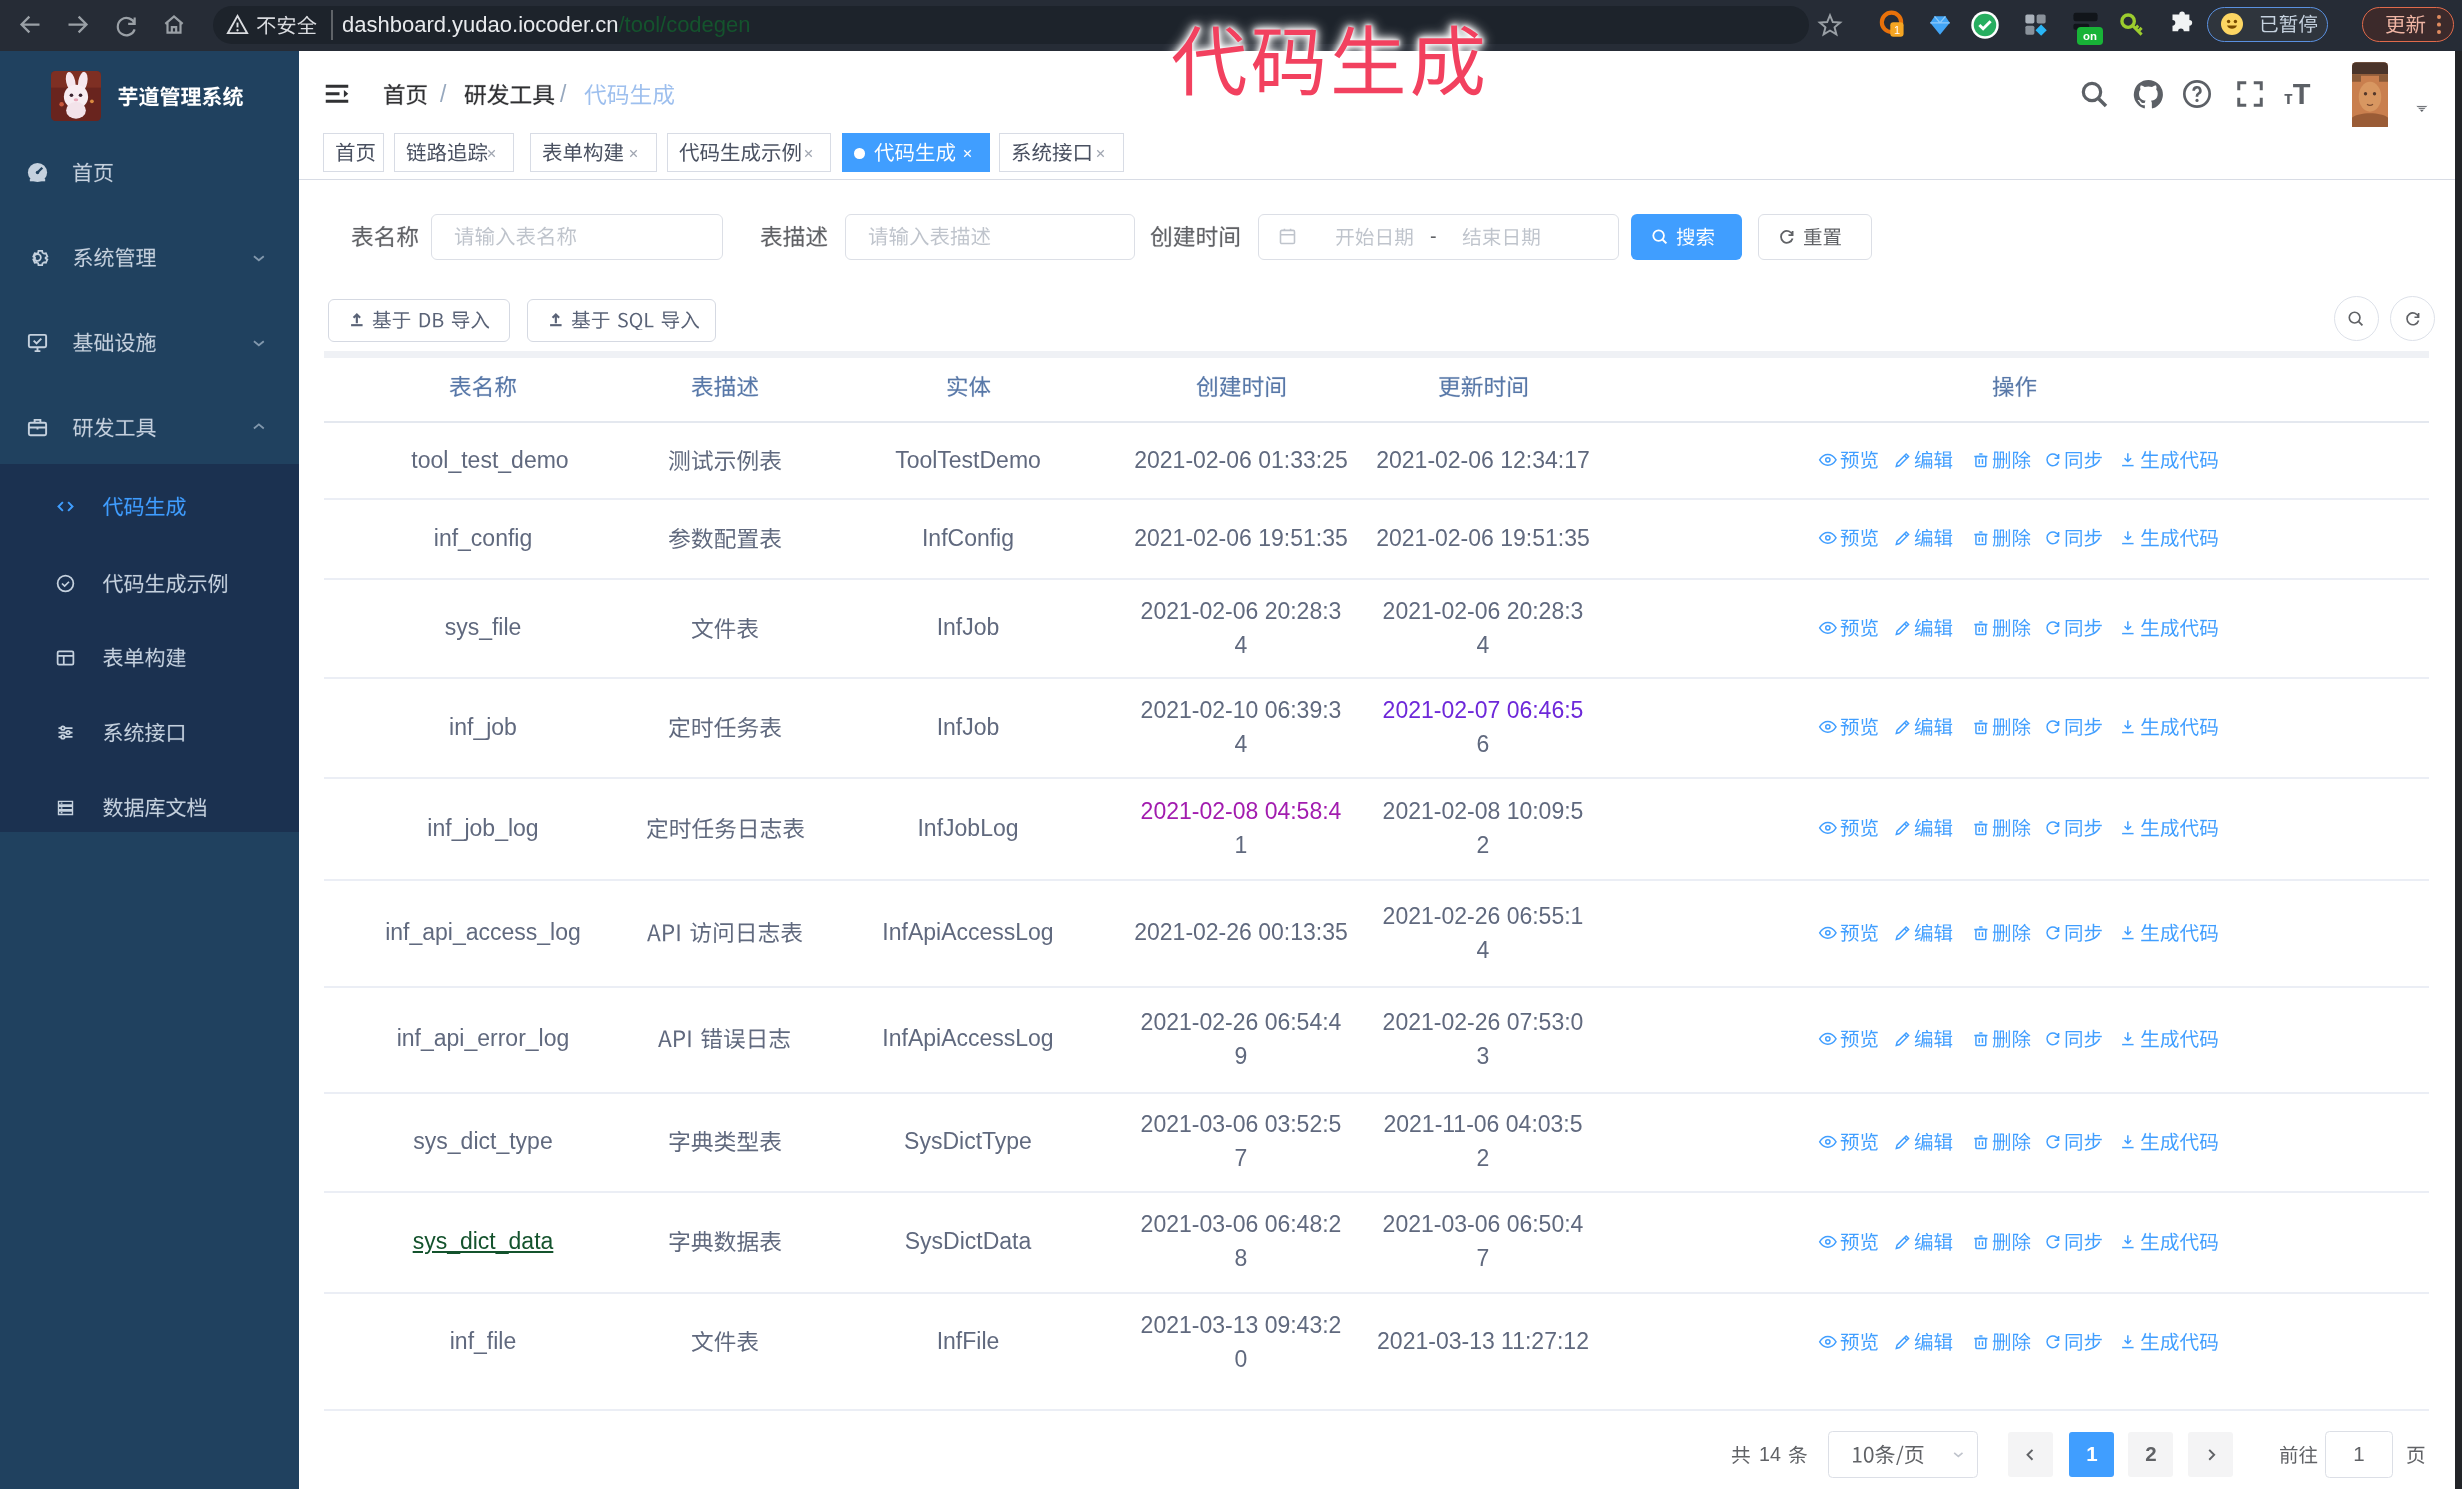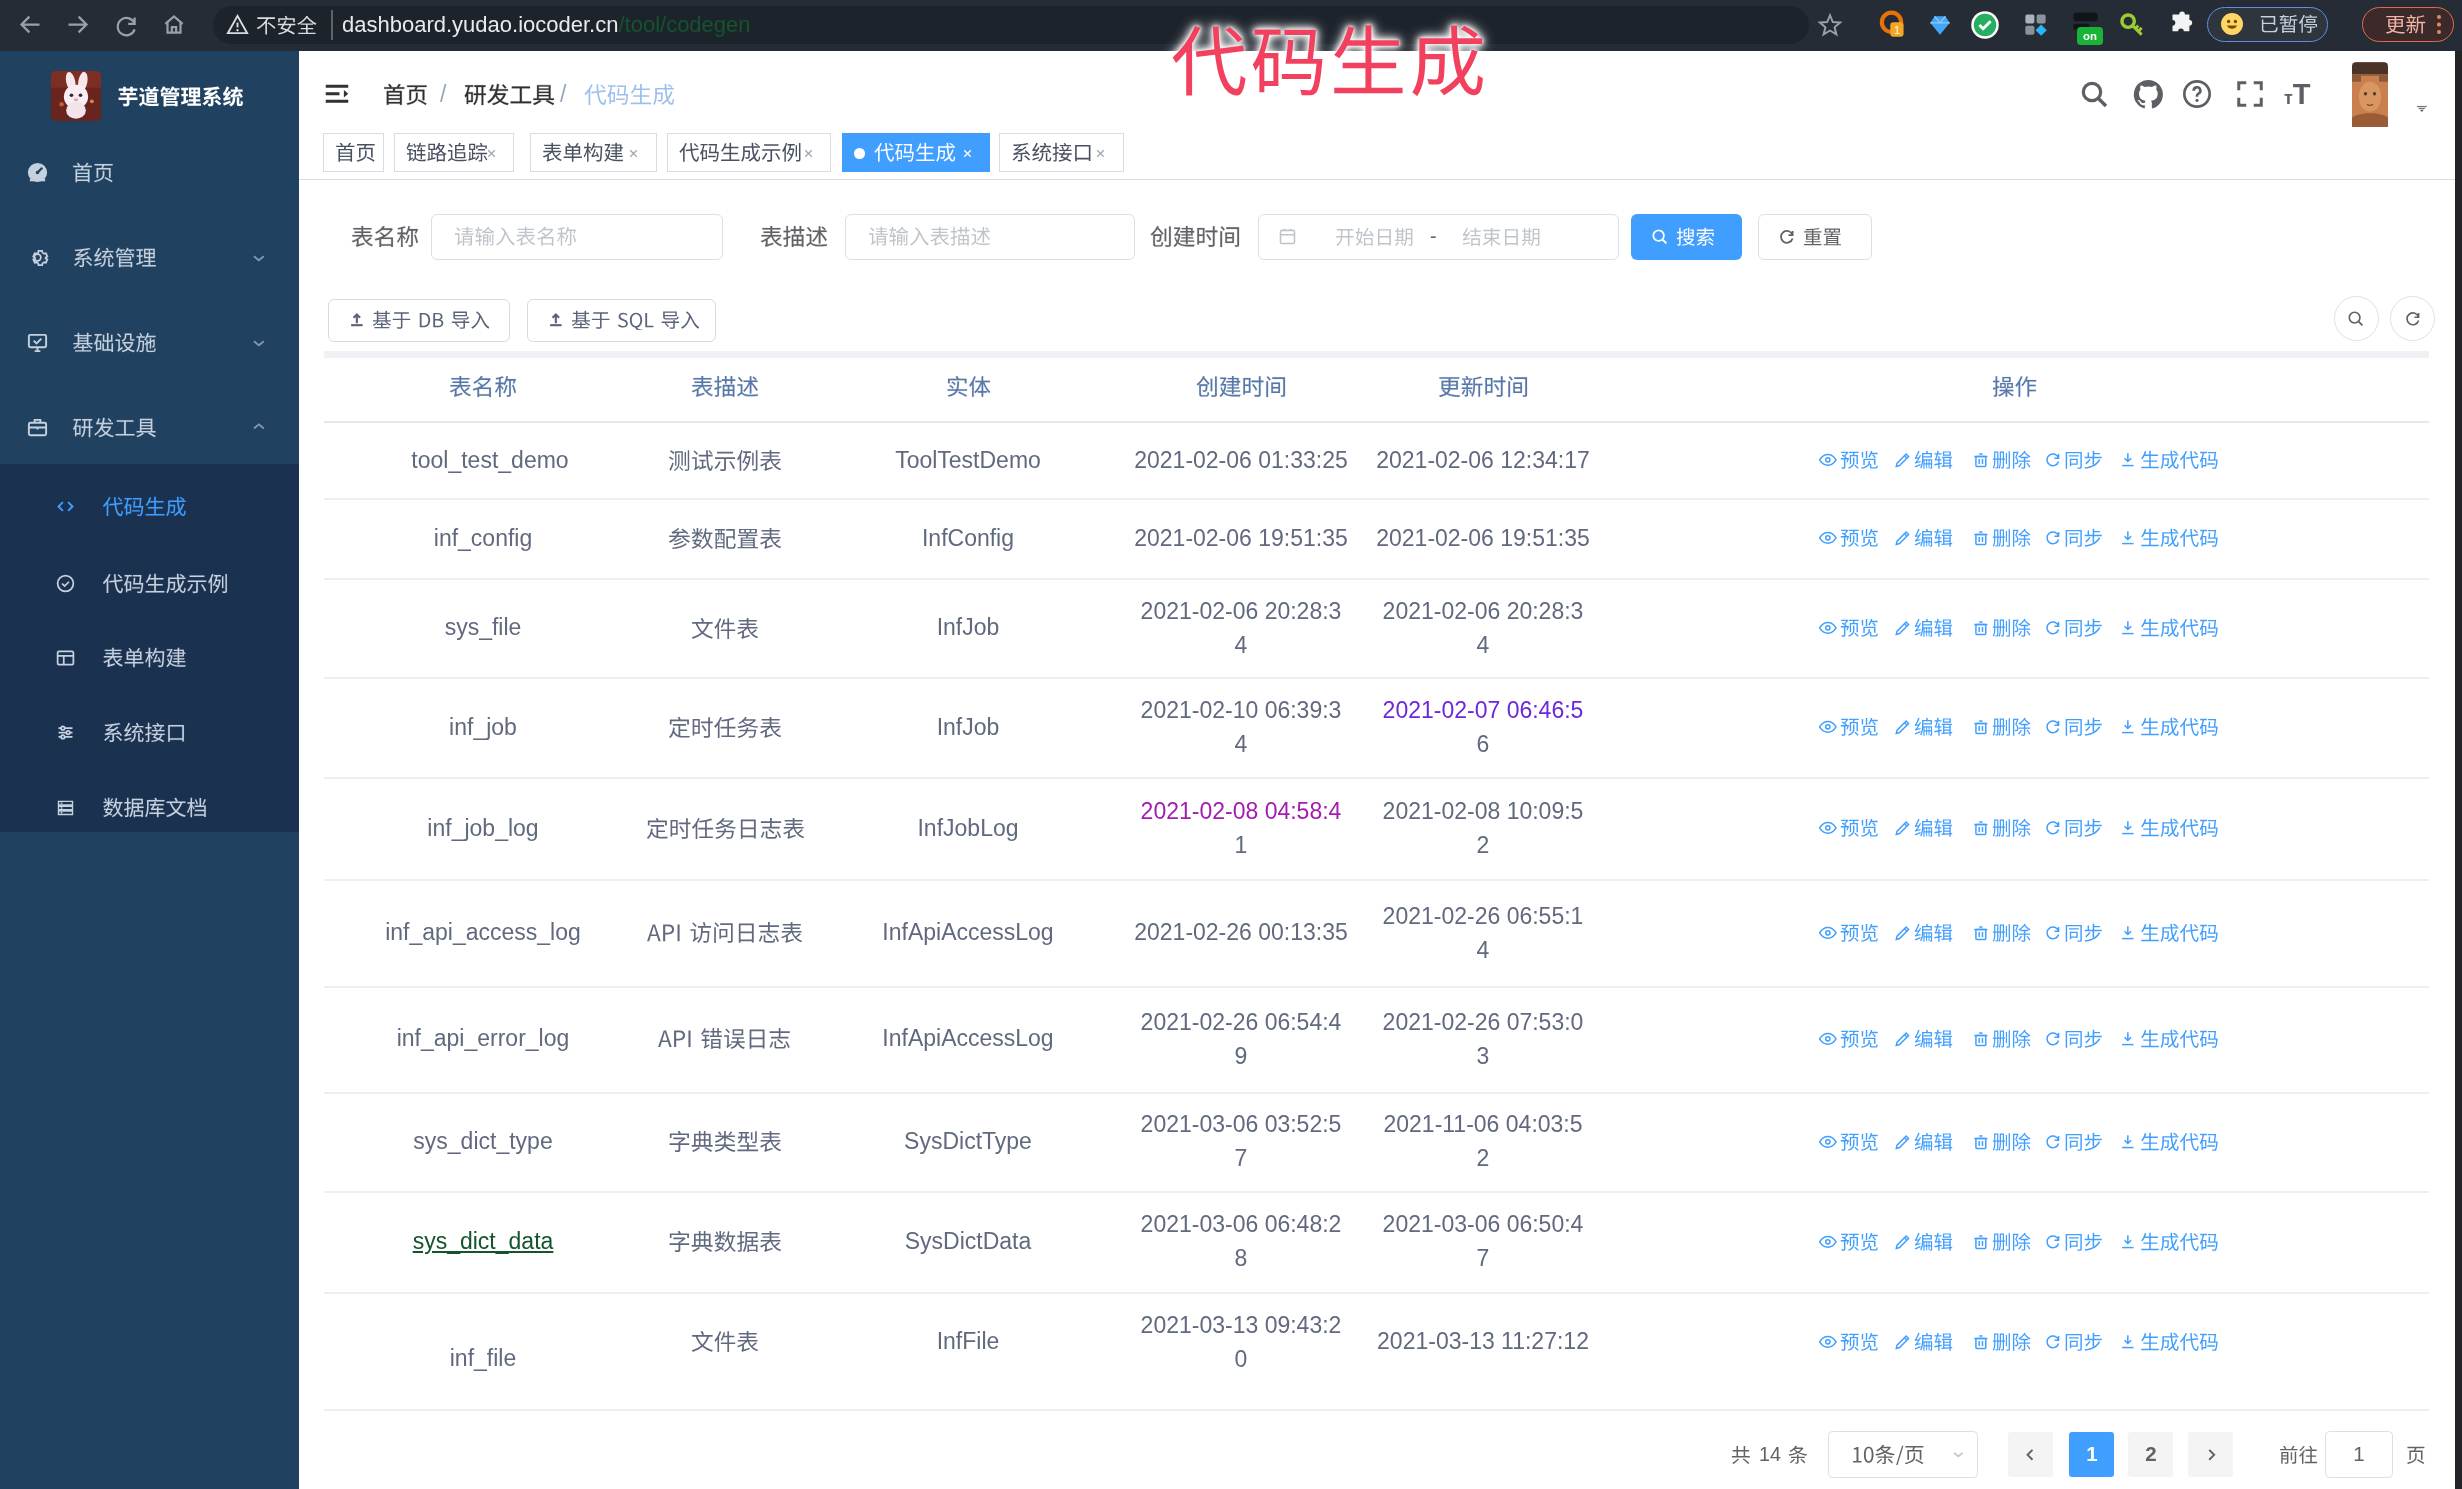"inf_file" div { margin-top: 17px -> none }
